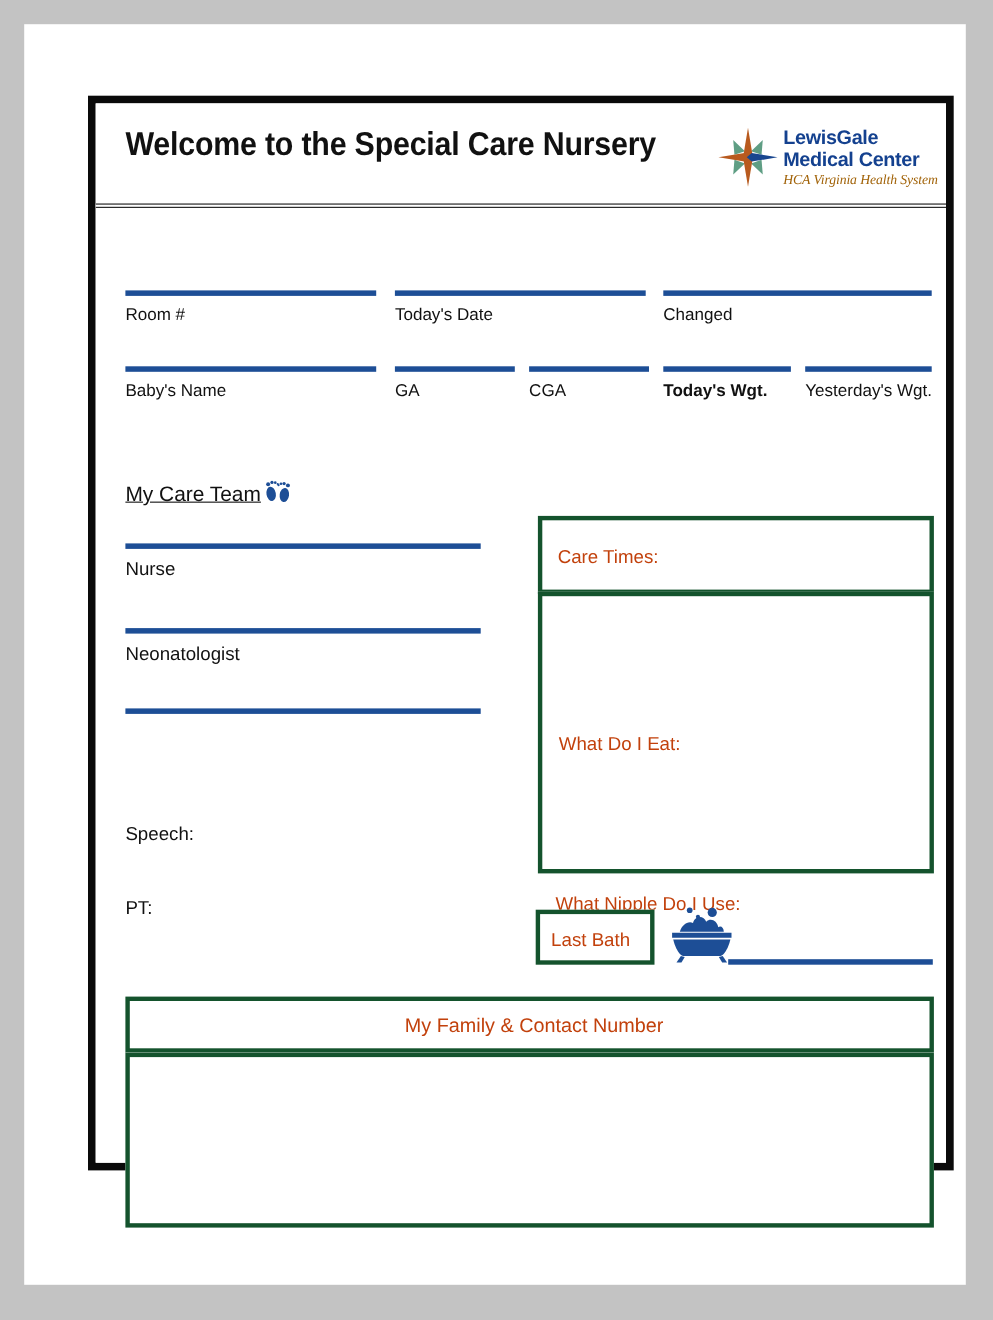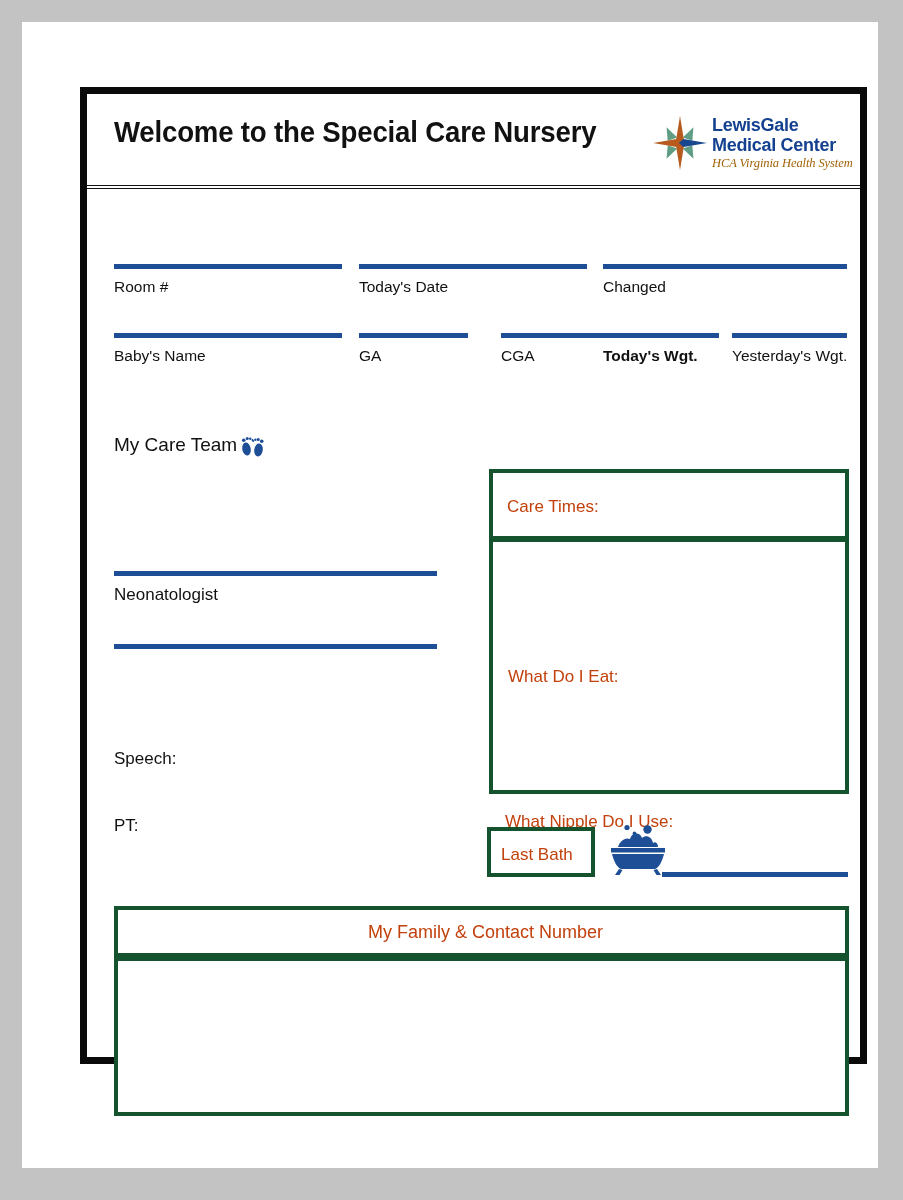"CGA" div.field { left: 414px -> 394px }
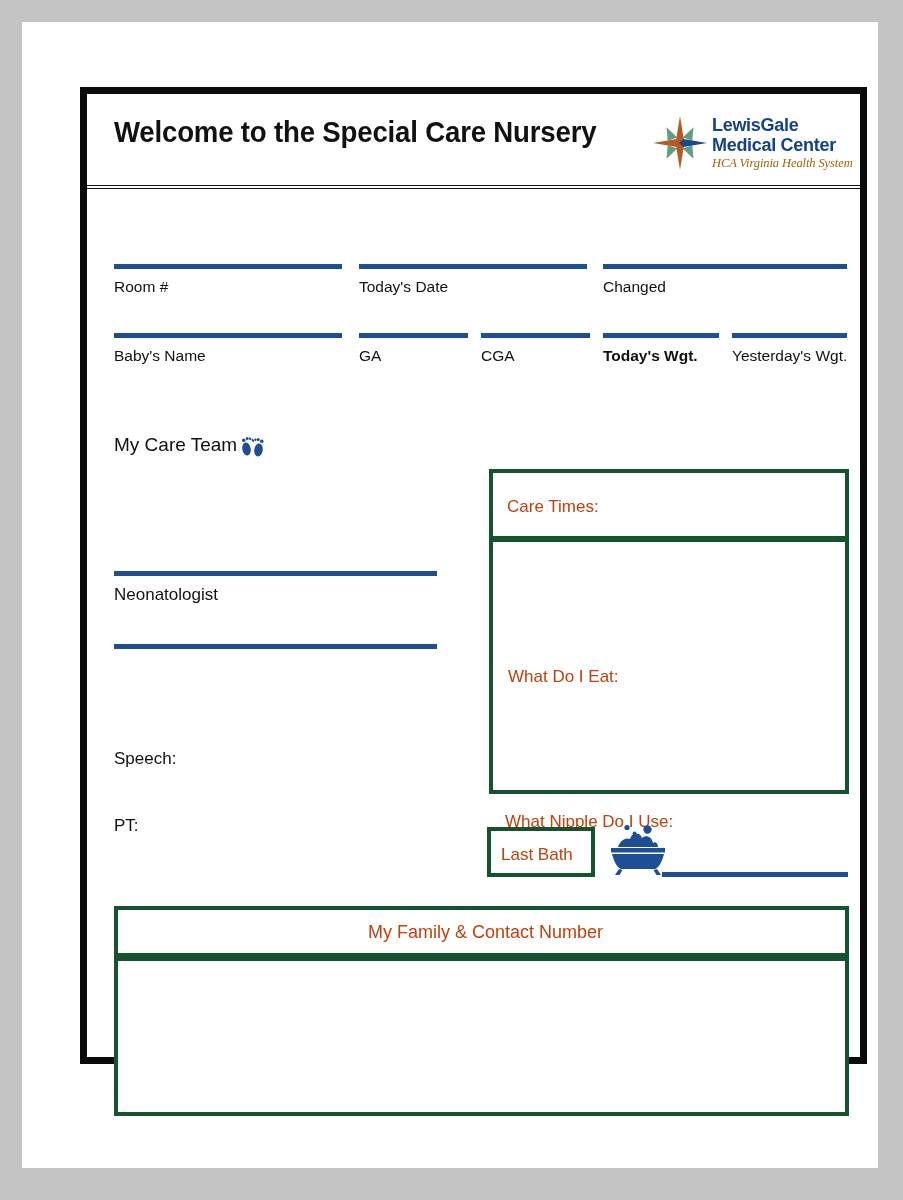"My Care Team" .care-team-head { align-items: flex-start -> flex-end; text-decoration: none -> underline }
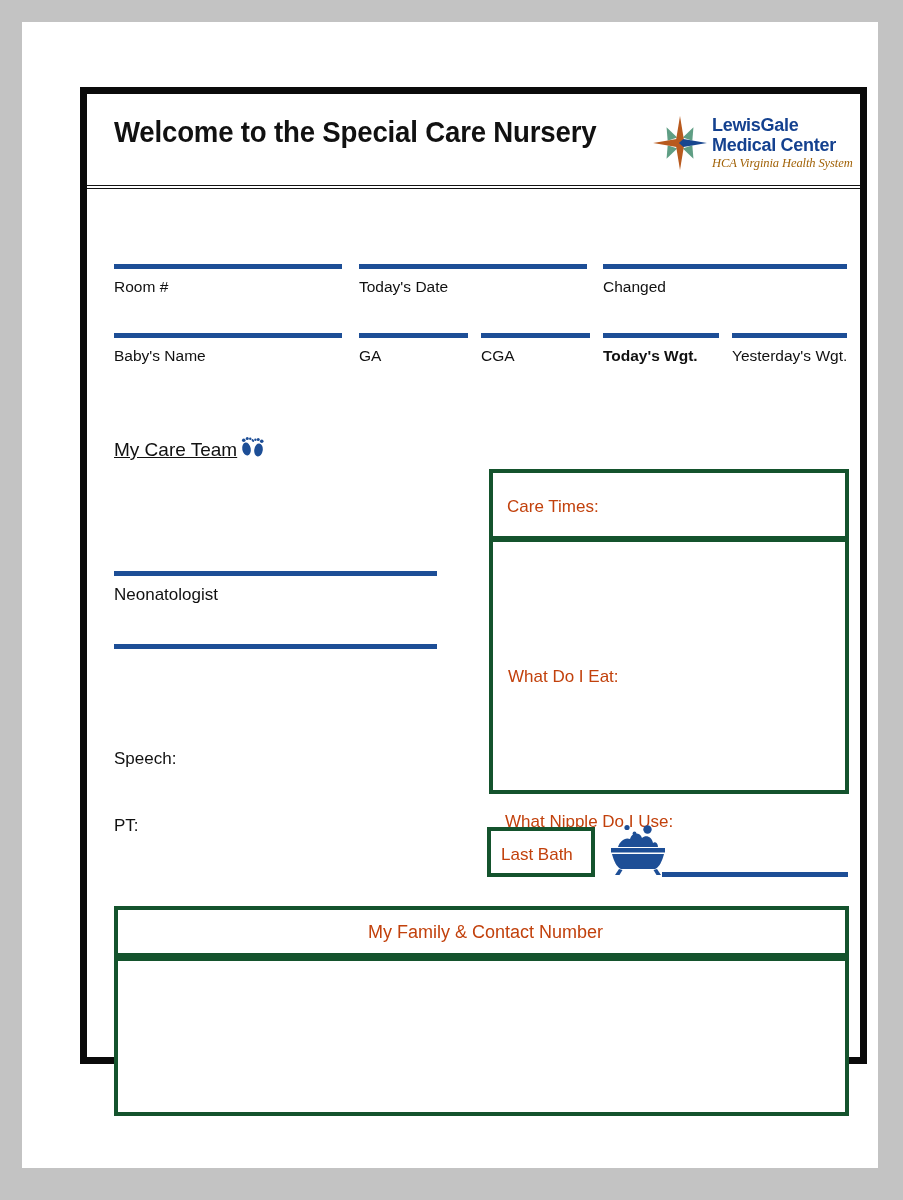"Nurse" div.field { html: none -> <div> <div></div> <div>Nurse</div> </div> }
